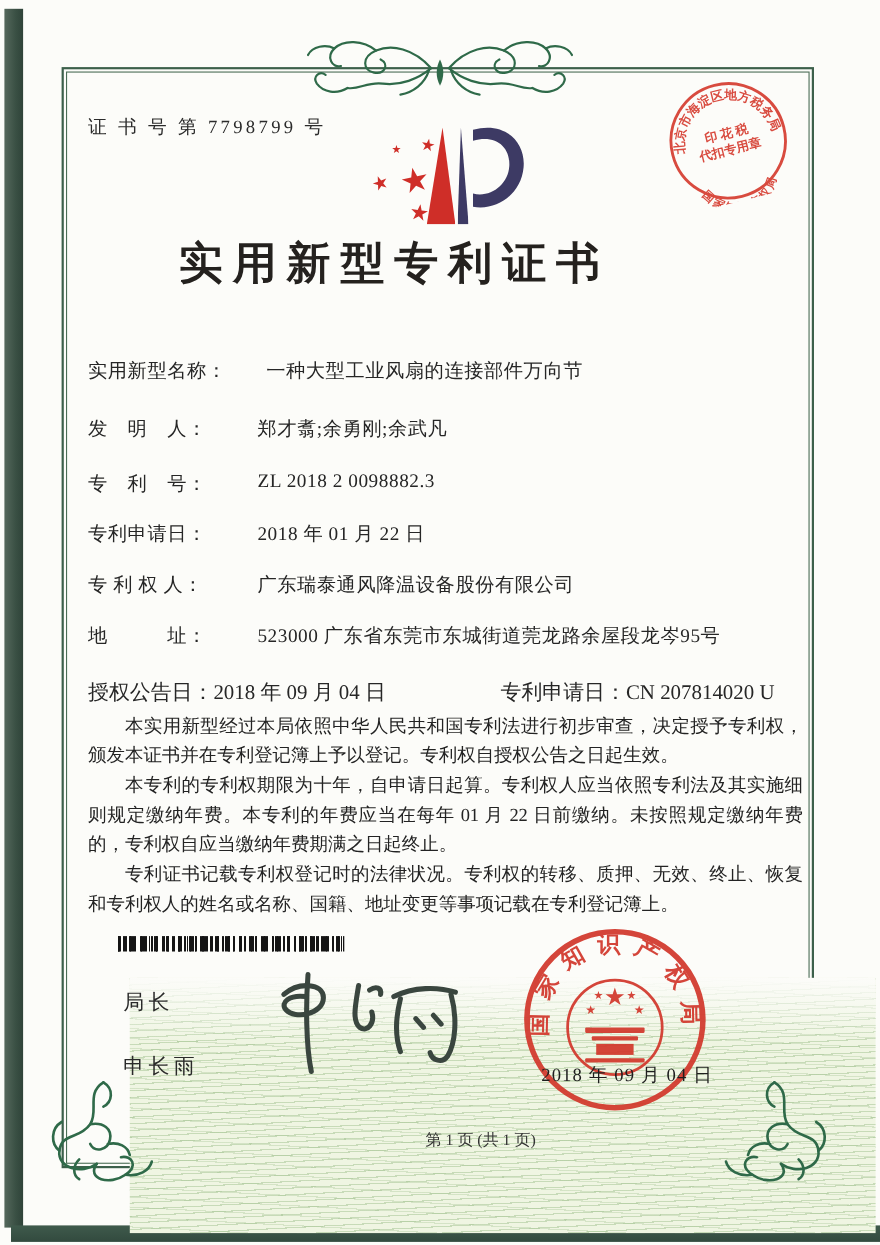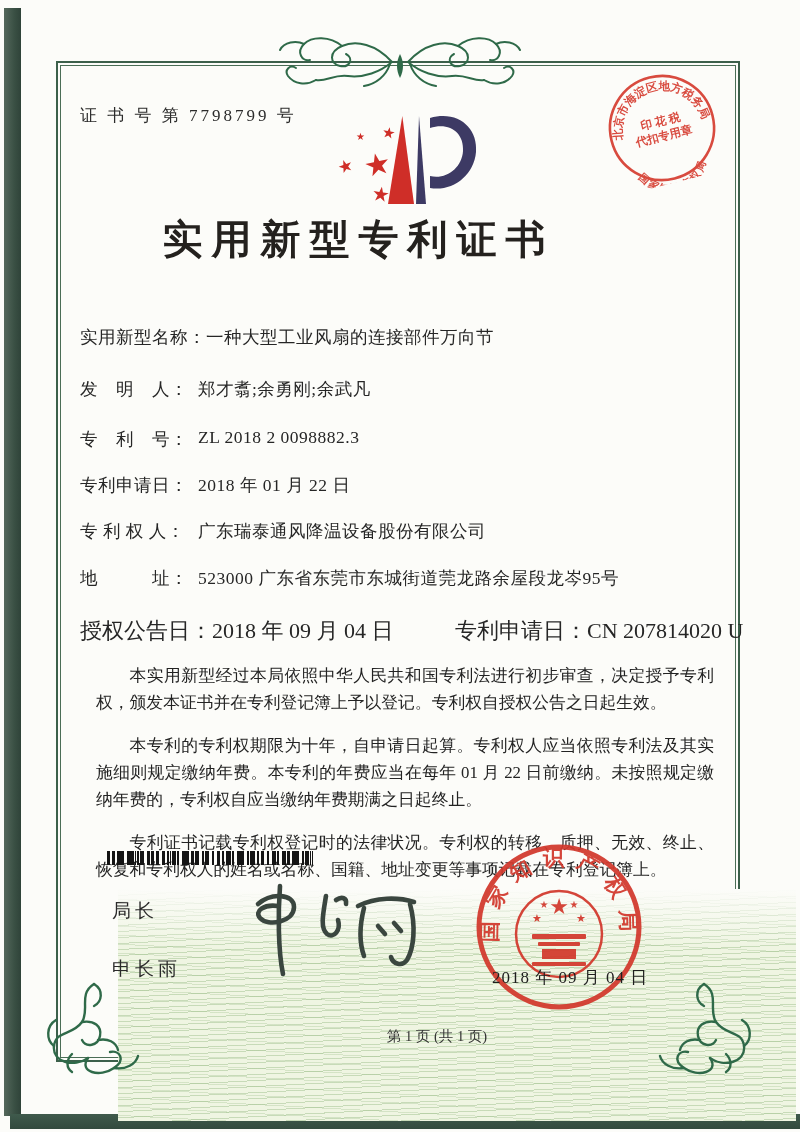"实用新型名称：" .row { gap: none -> 36px }
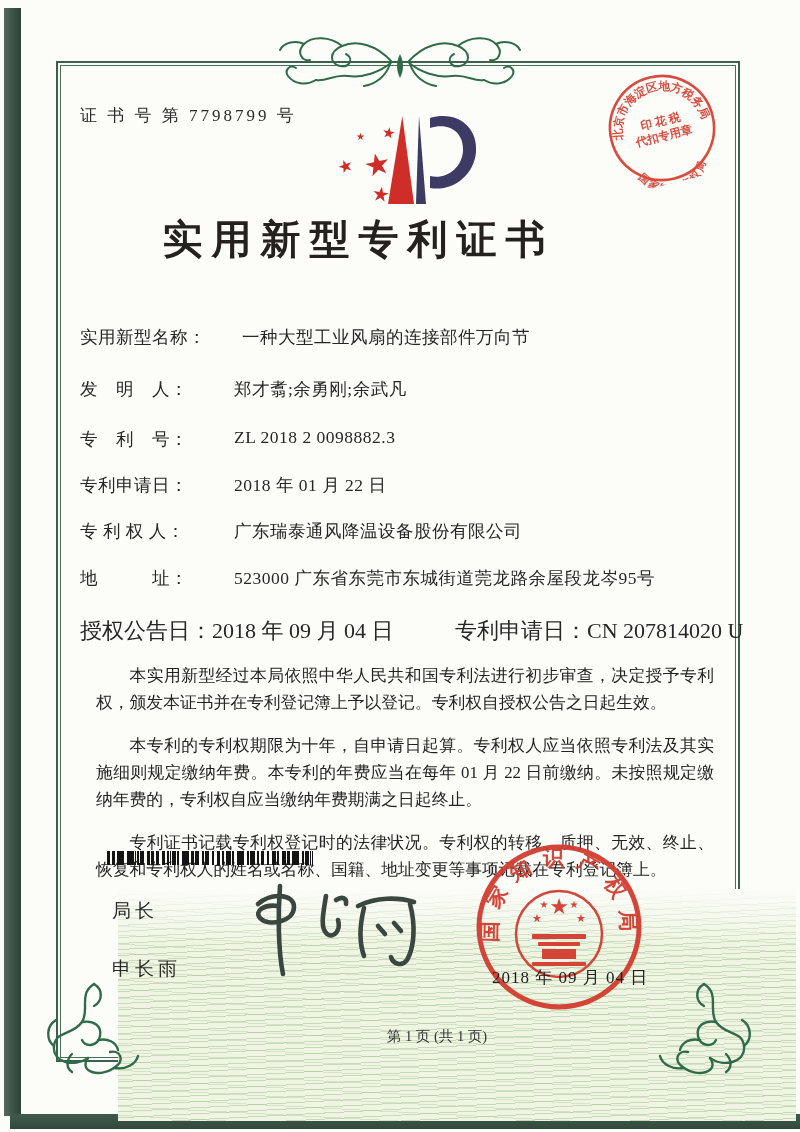"授权公告日：2018 年 09 月 04" .grant { font-size: 22px -> 19px }
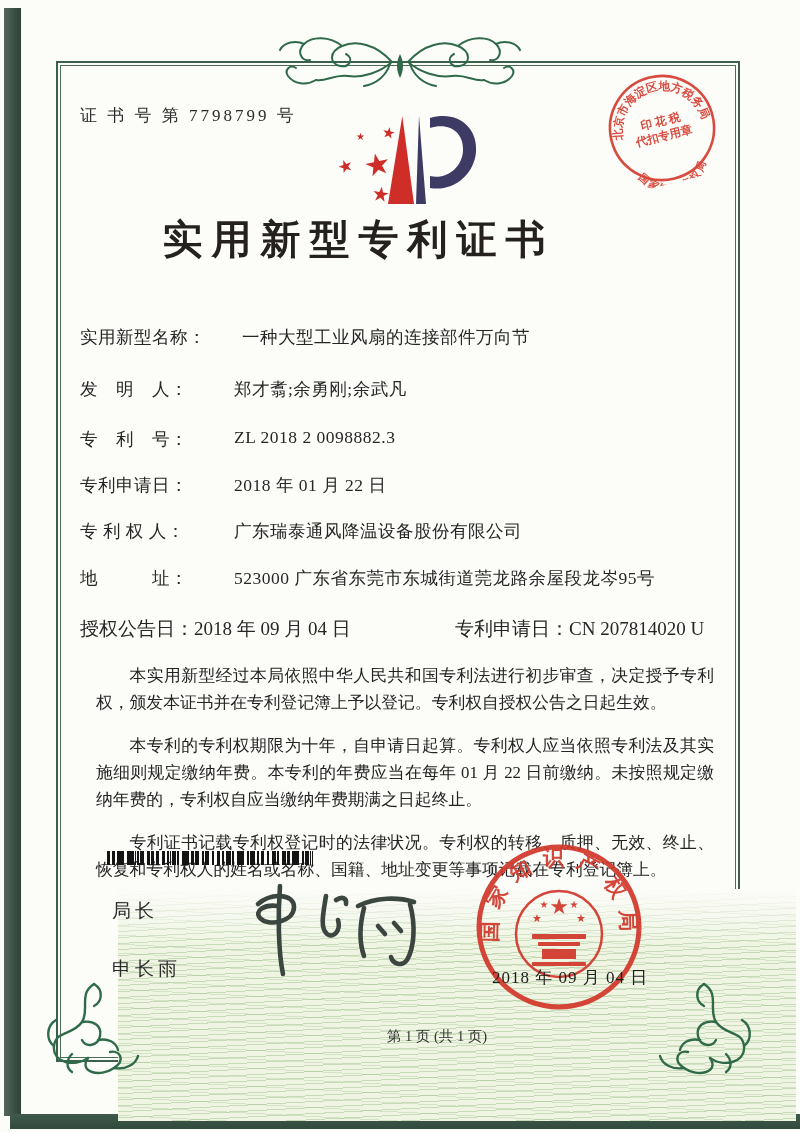"本实用新型经过本局依照中华人民共和国专利法进行初步审查，决定授予专利权，颁发本证" .paras p { margin: 16px -> 0 }
